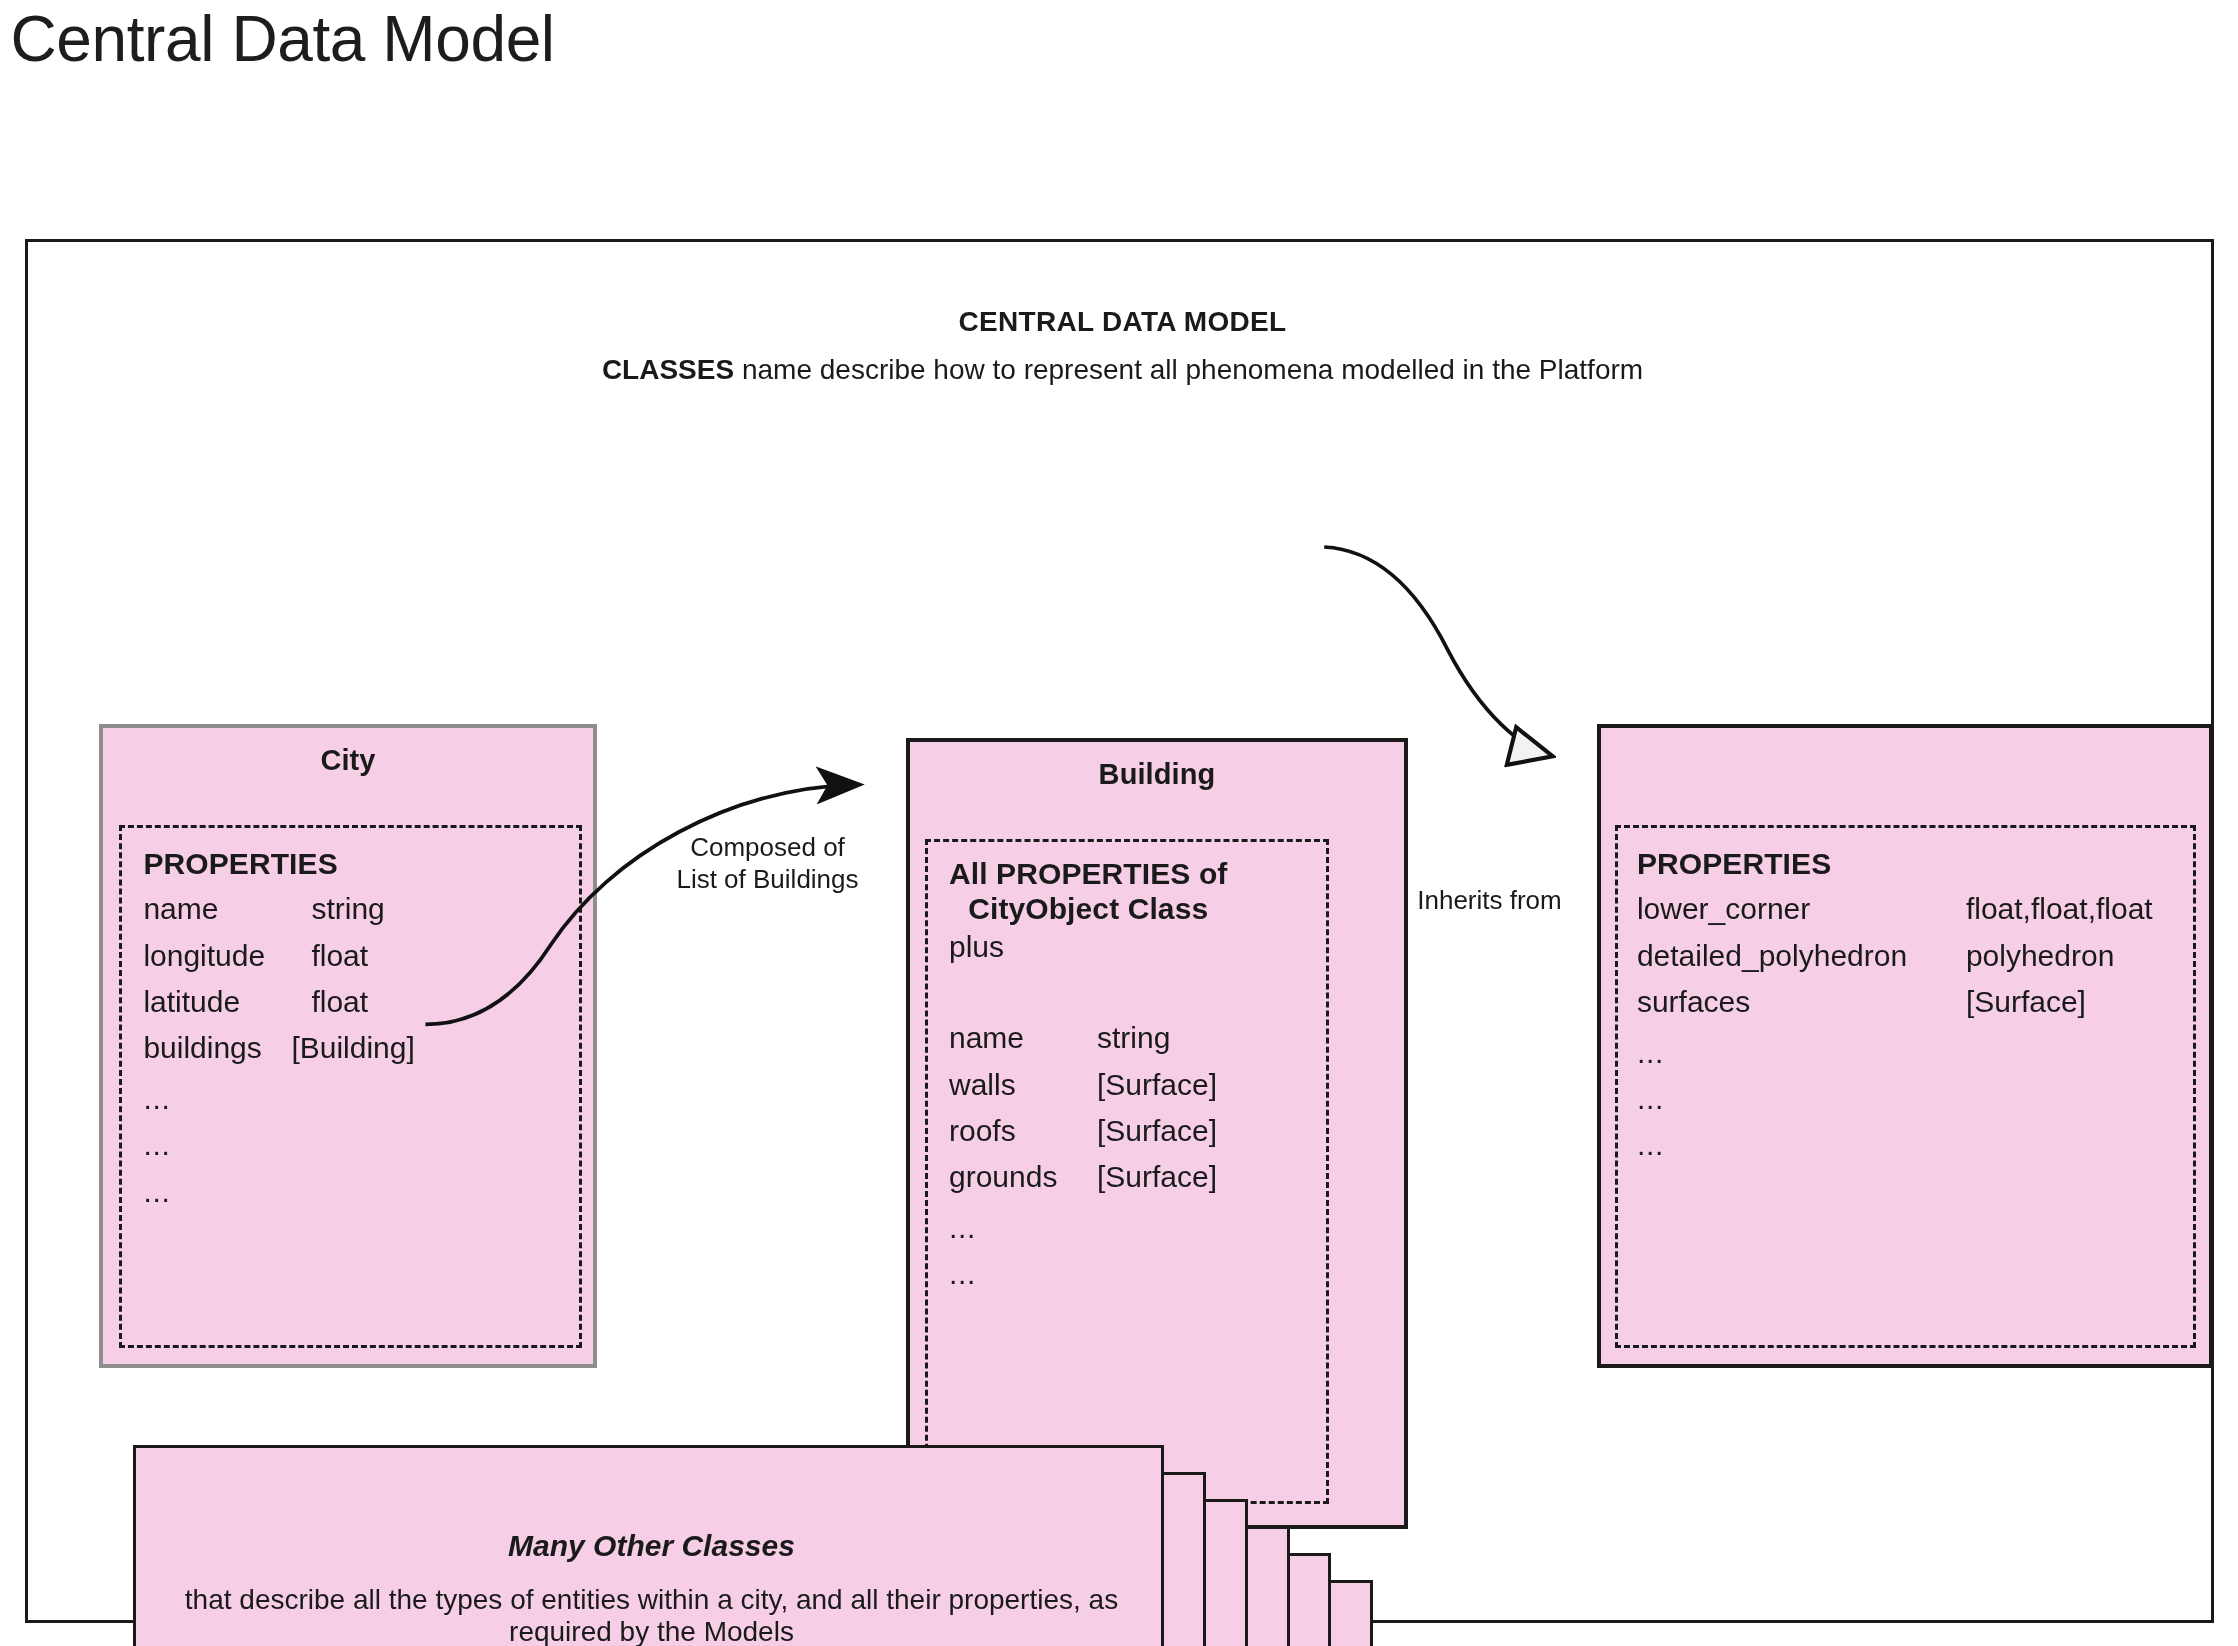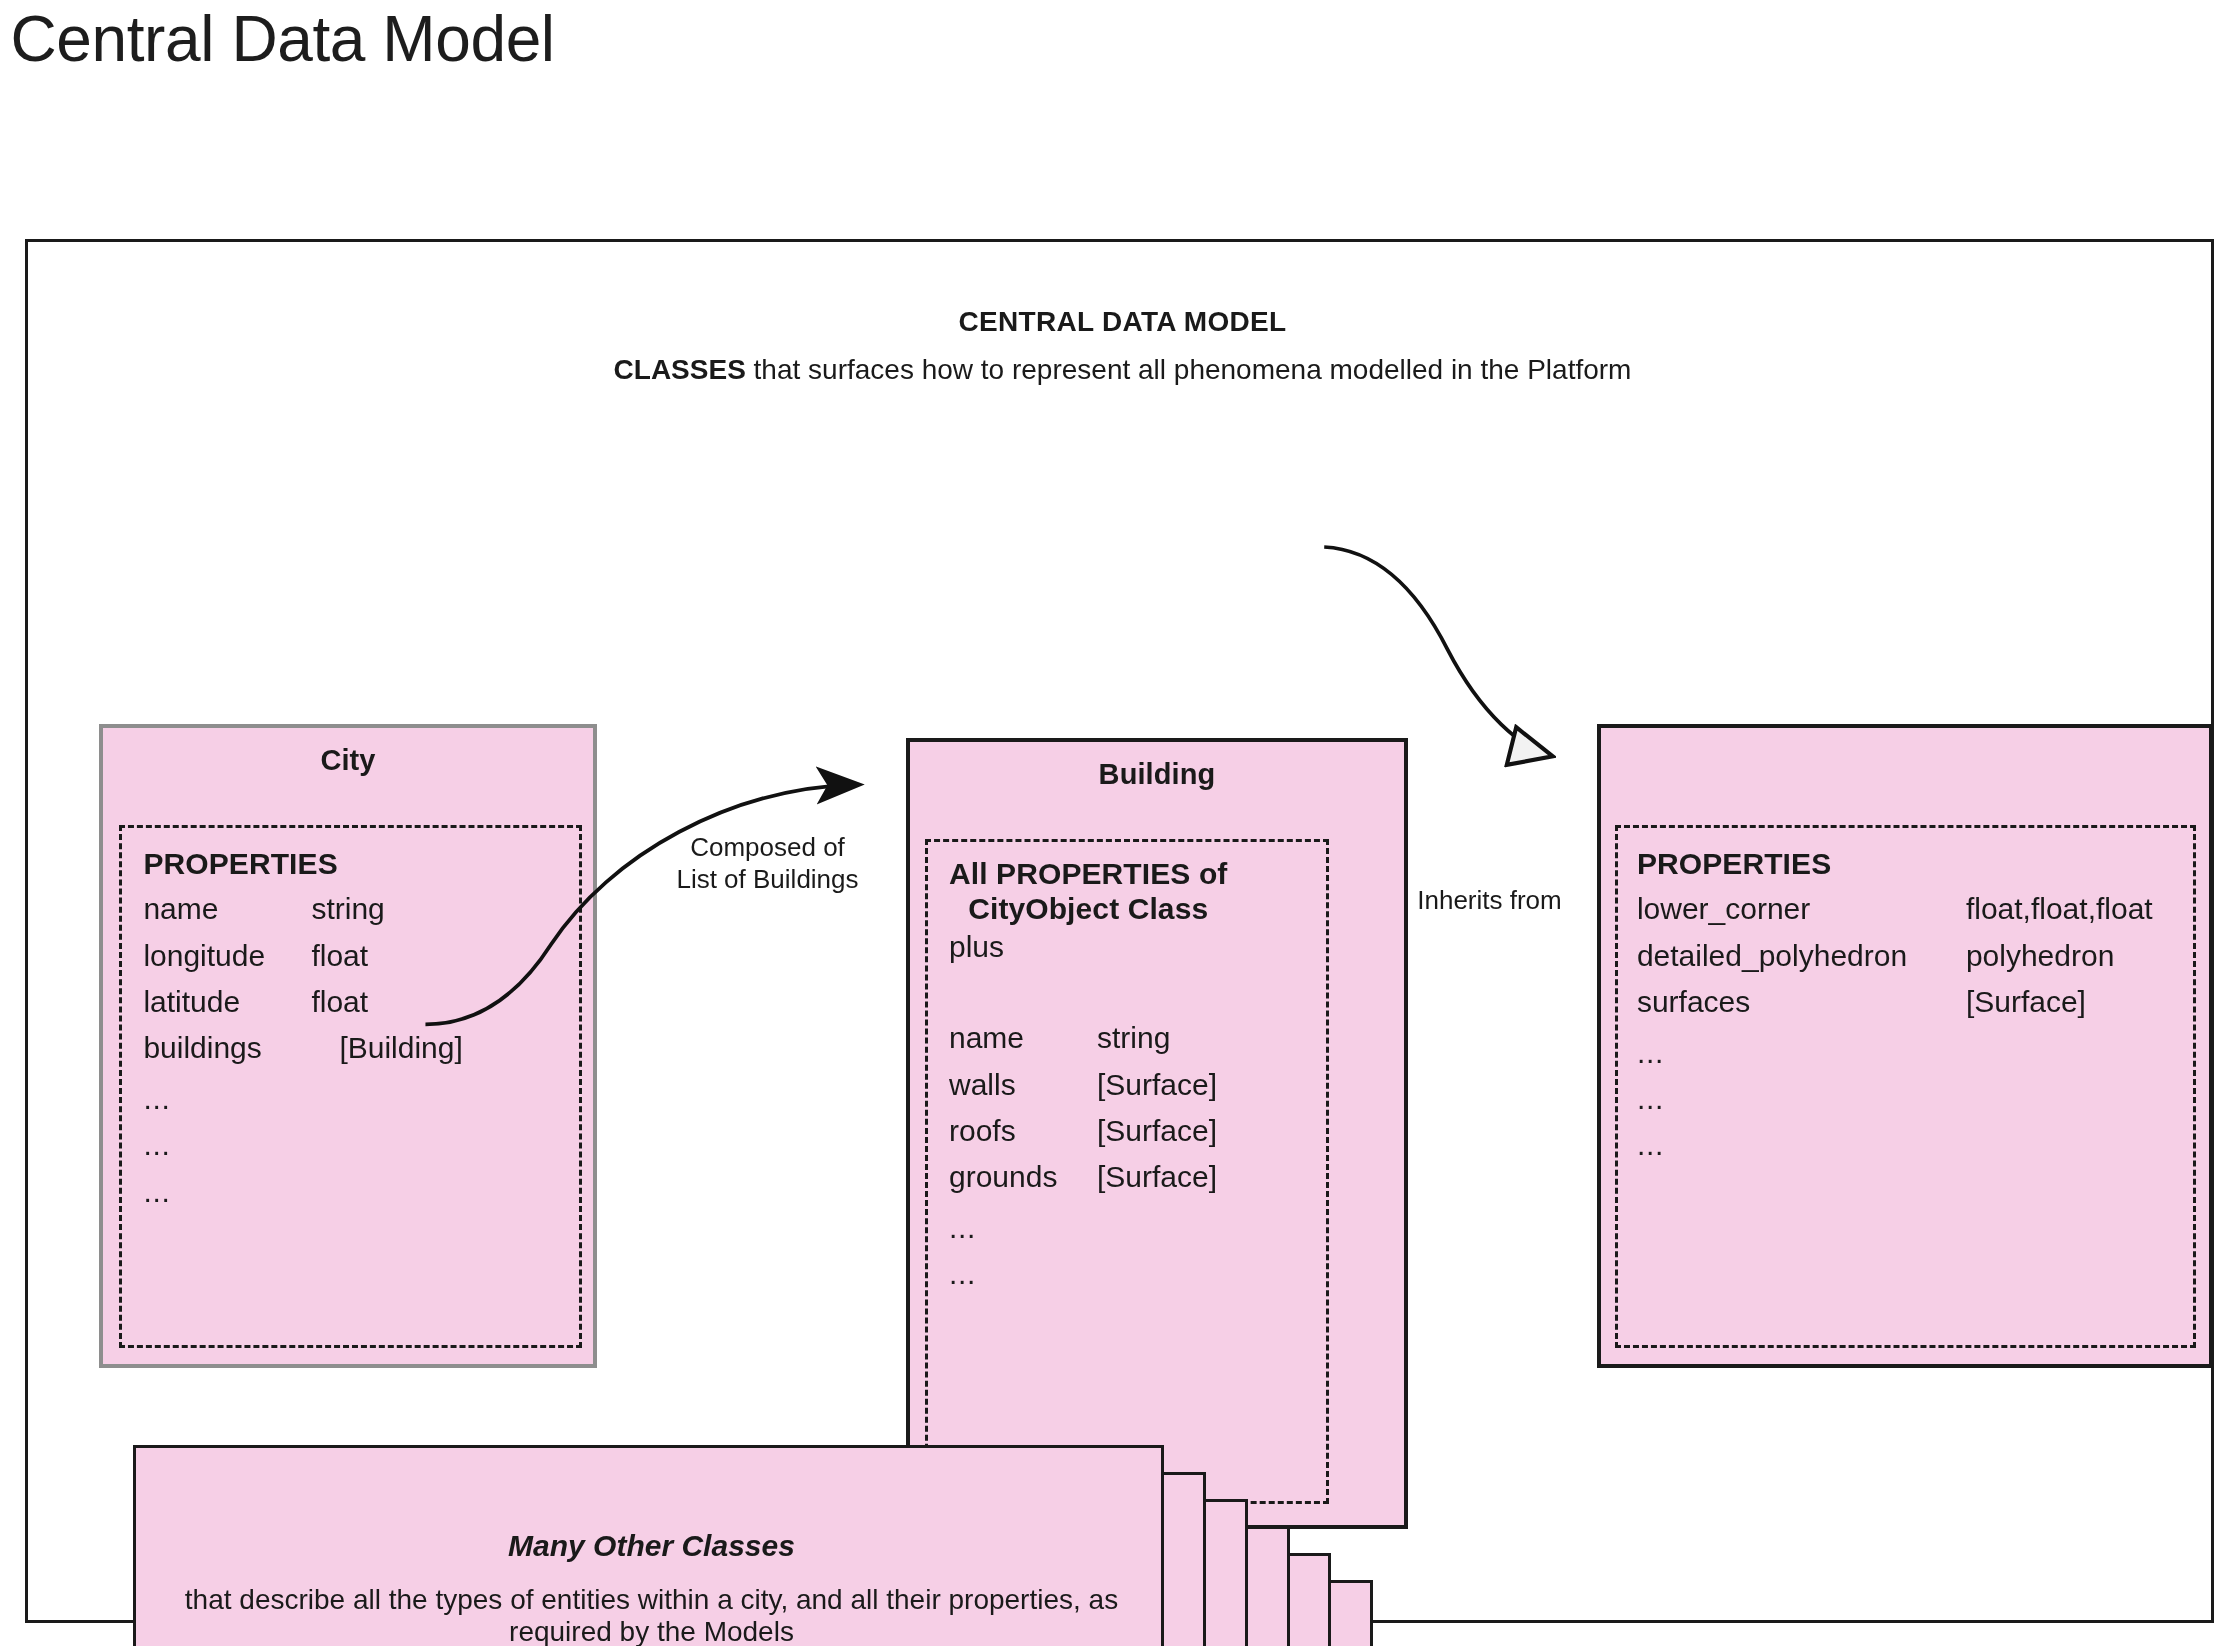"that surfaces how to represent" span { text: that surfaces -> name describe }
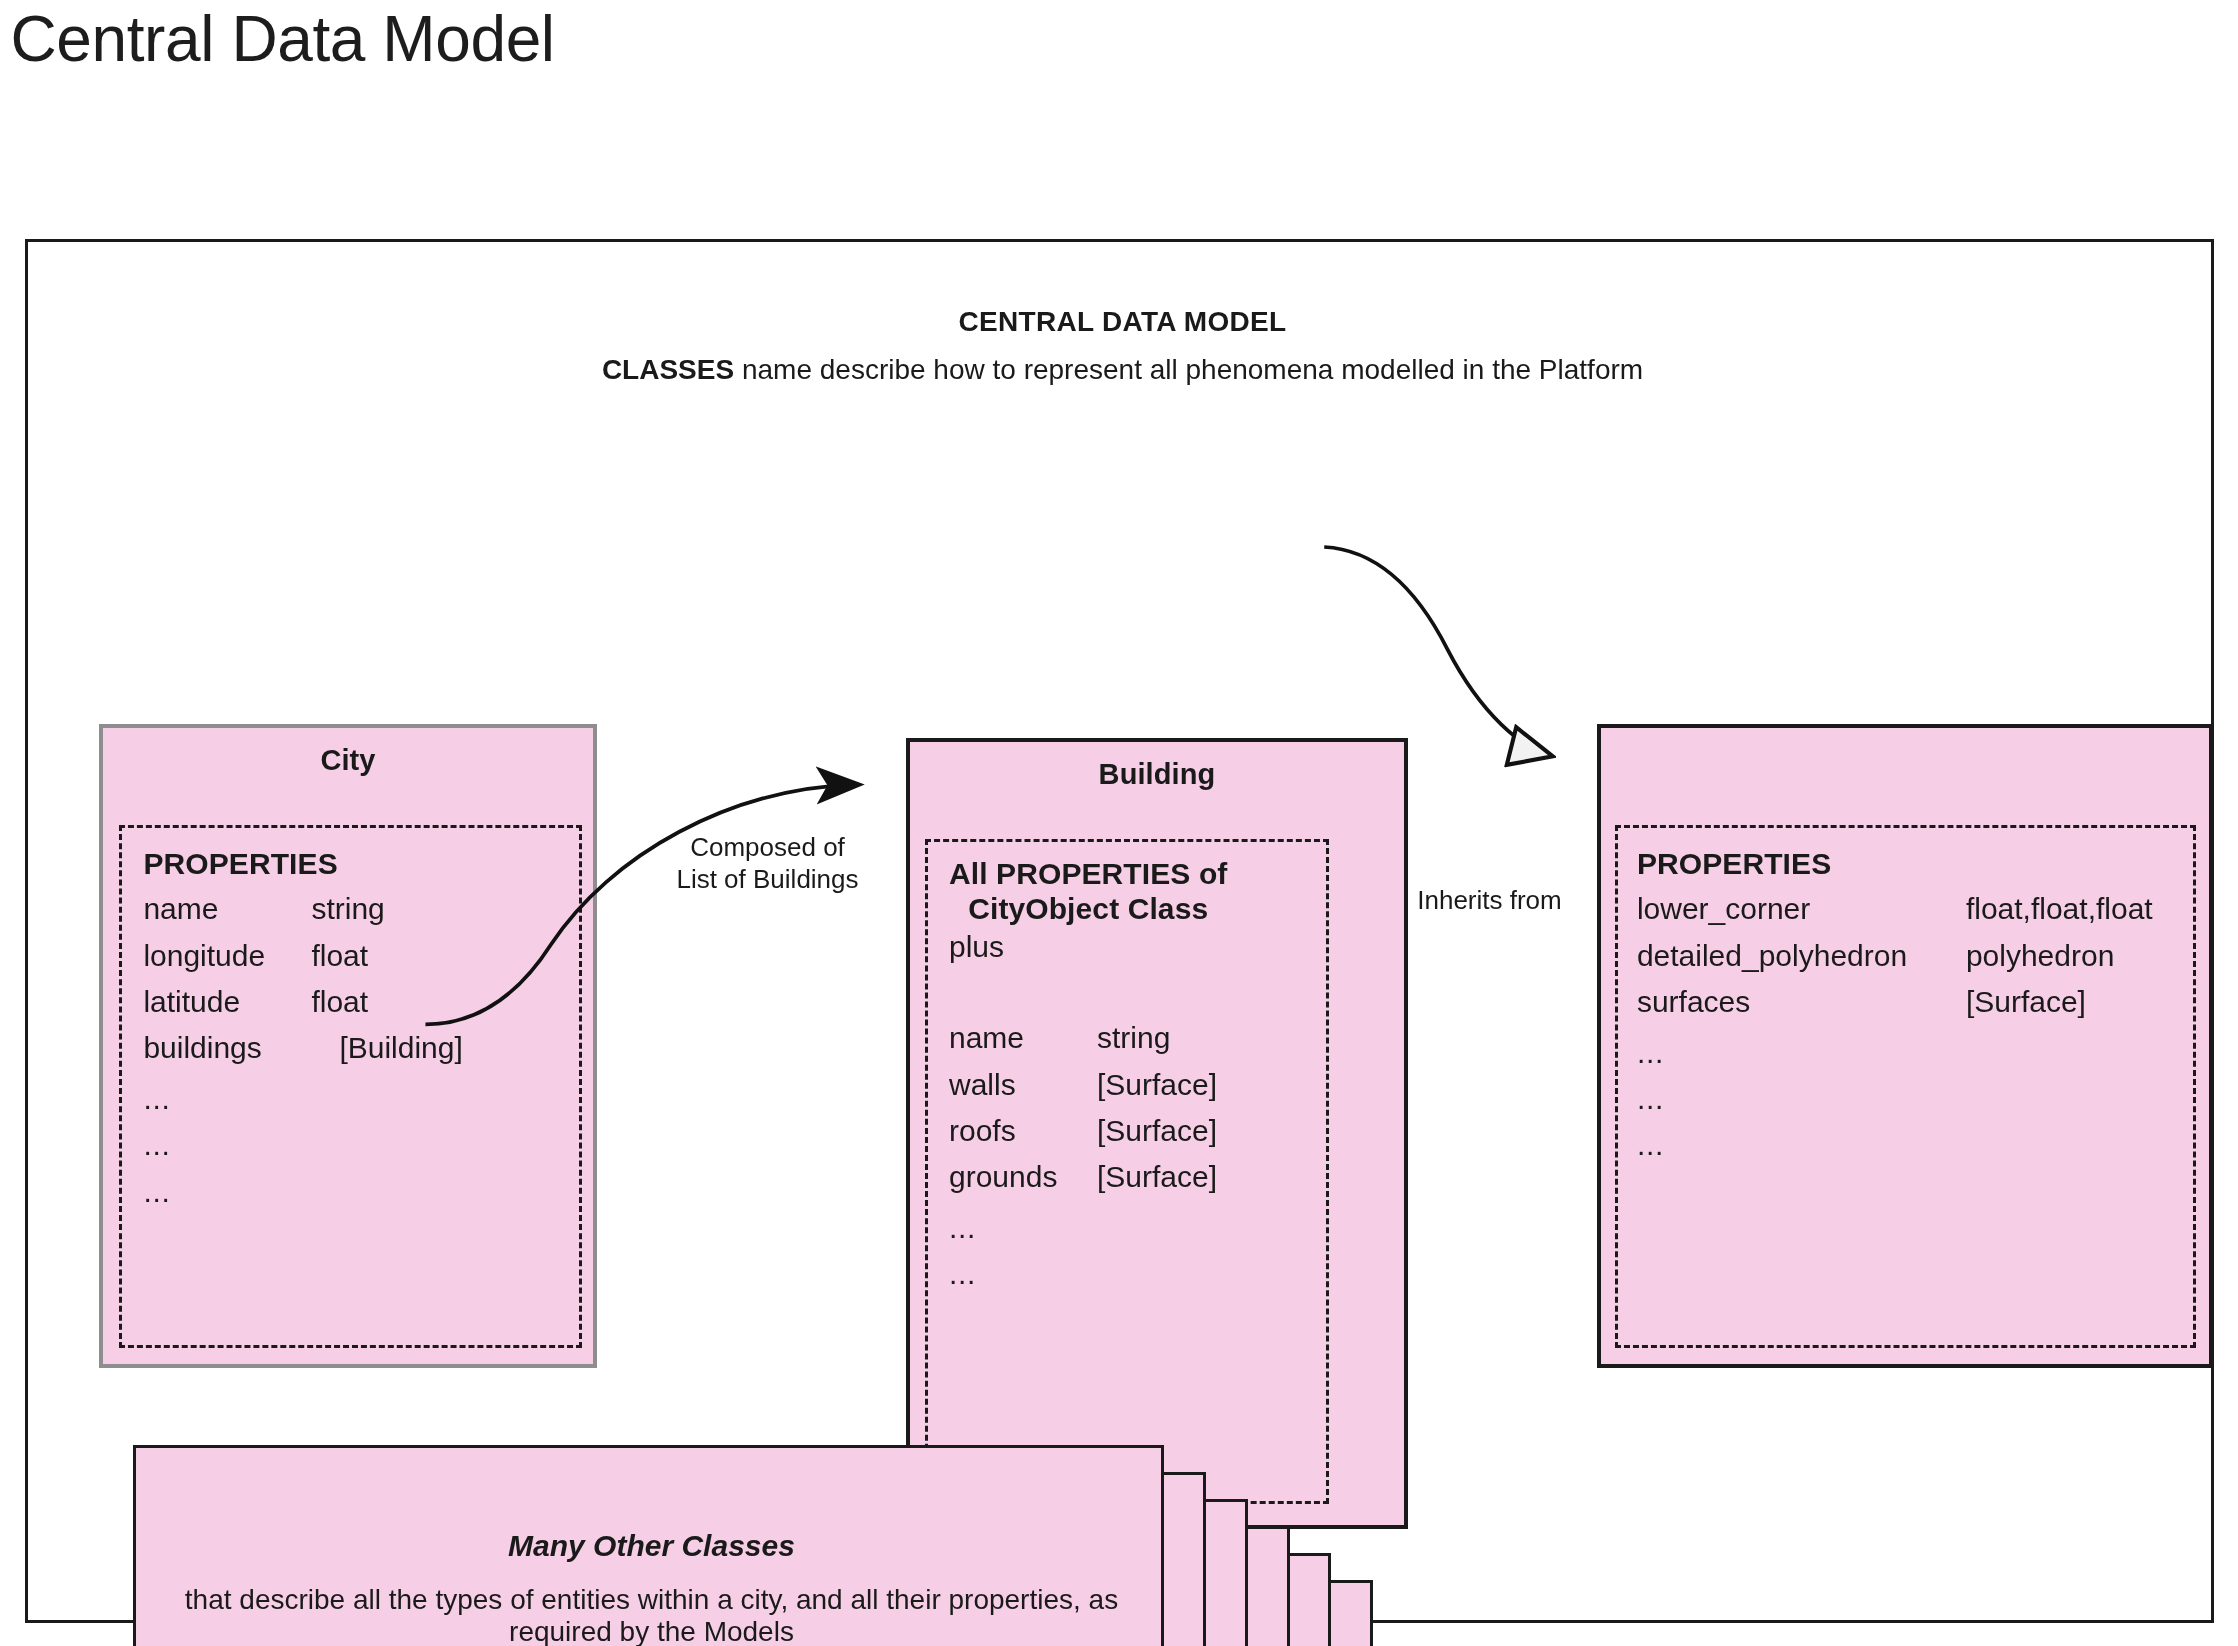"[Building]" span.ptype { margin-left: 48px -> none }
